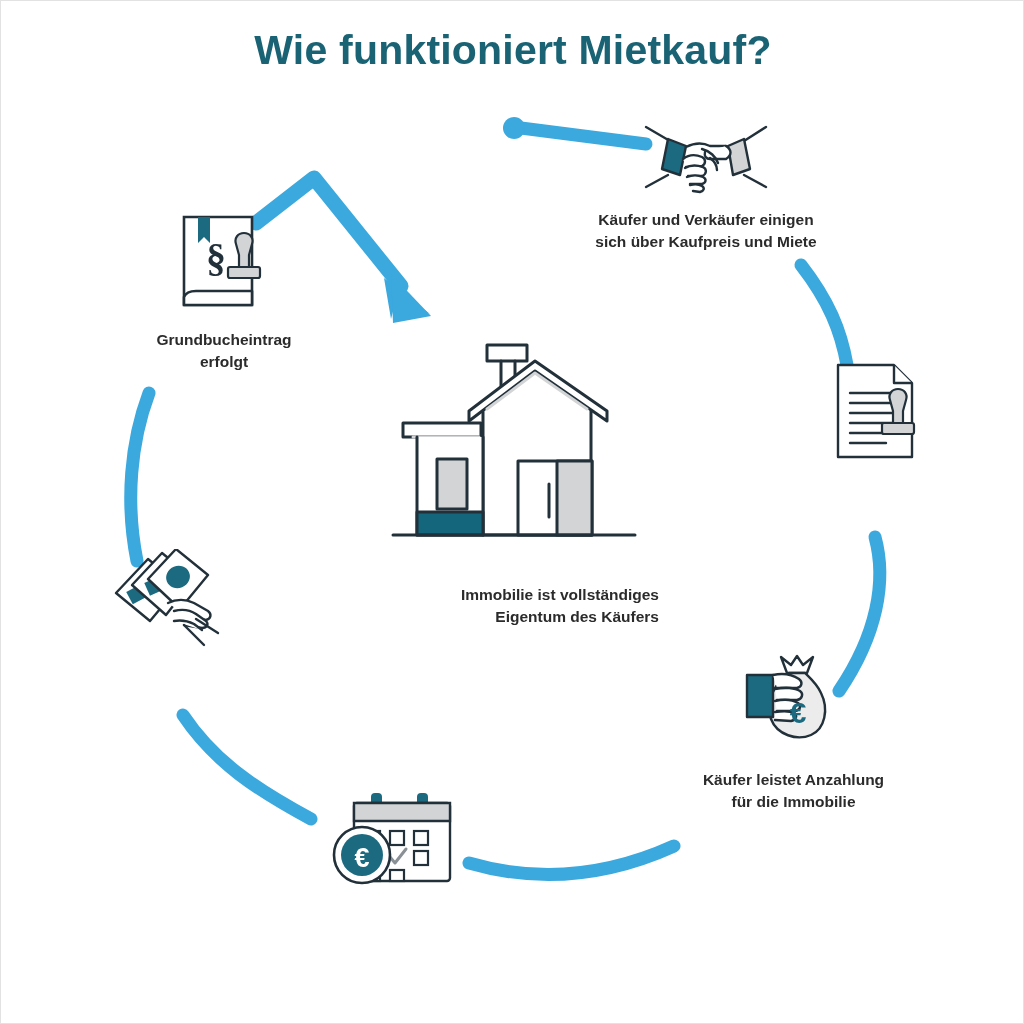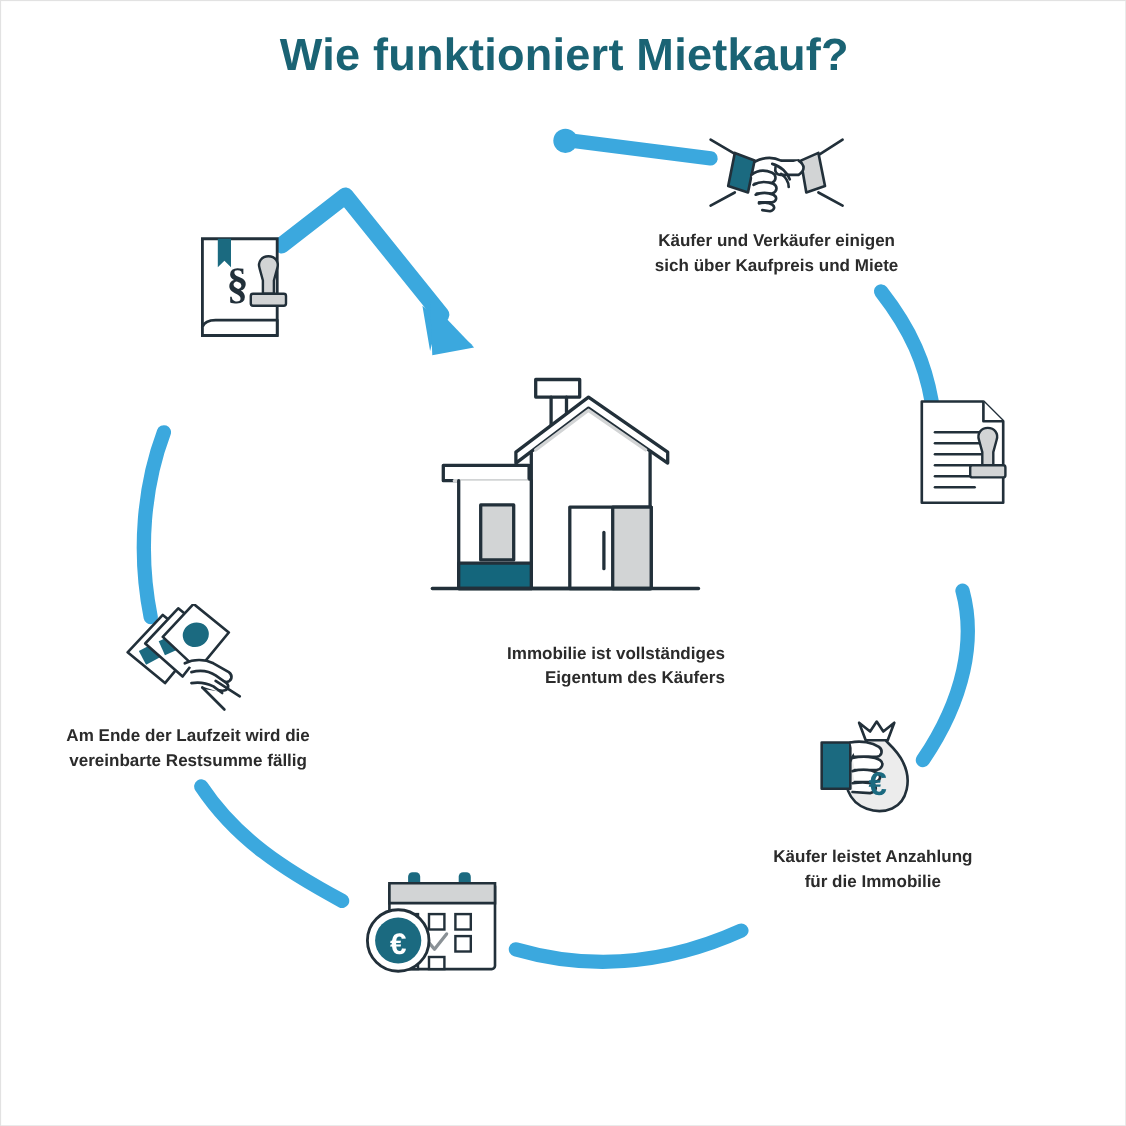"Grundbucheintrag" div.step-caption { html: none -> <div>Grundbucheintrag erfolgt</div> }
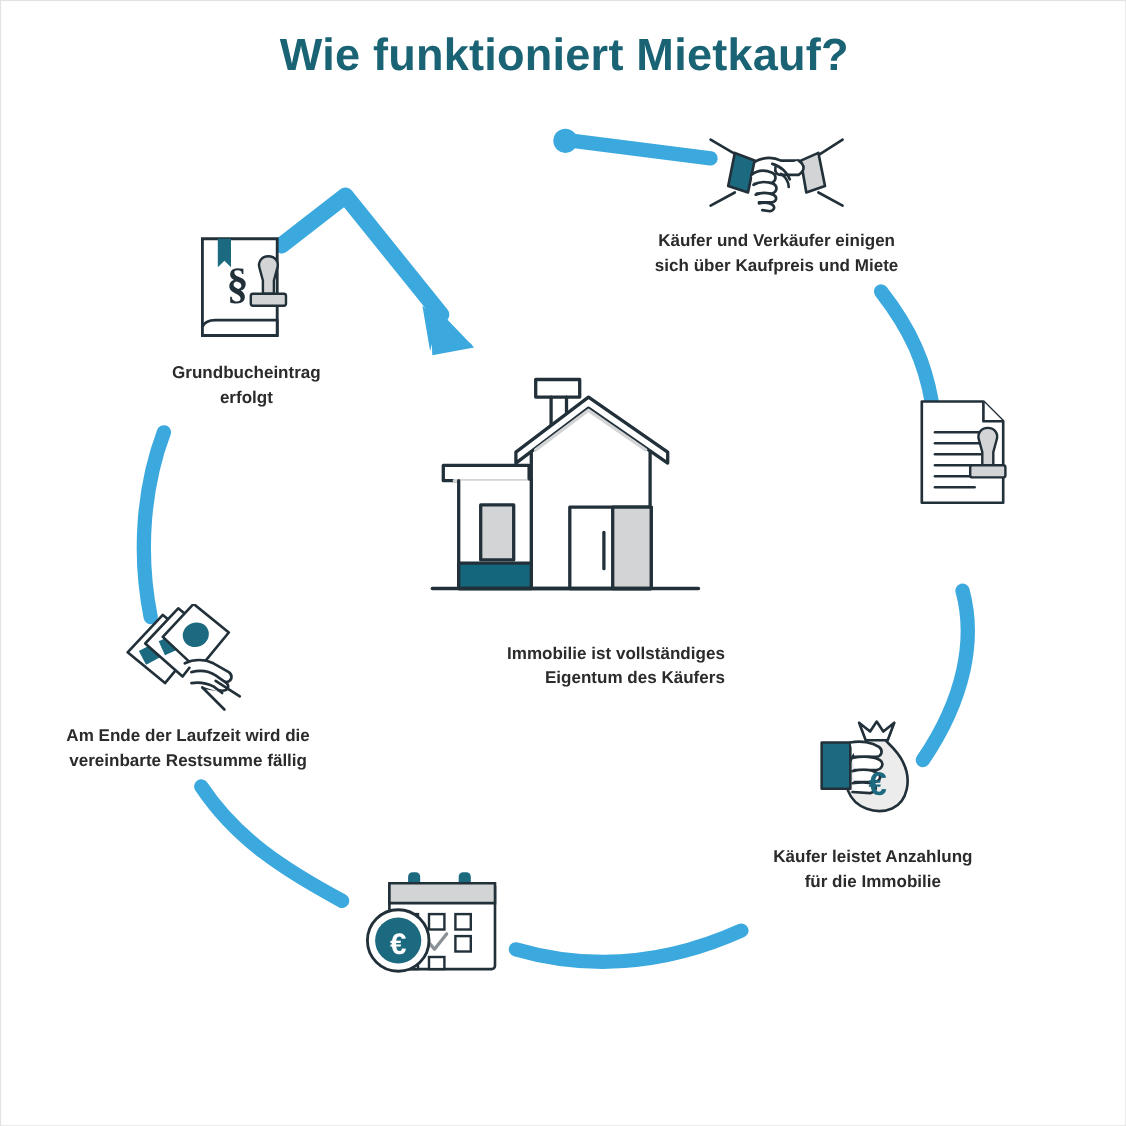"Am Ende der Laufzeit wird" div.step-caption { html: <div>Am Ende der Laufzeit wird die vereinbarte Restsumme fällig</div> -> none }
